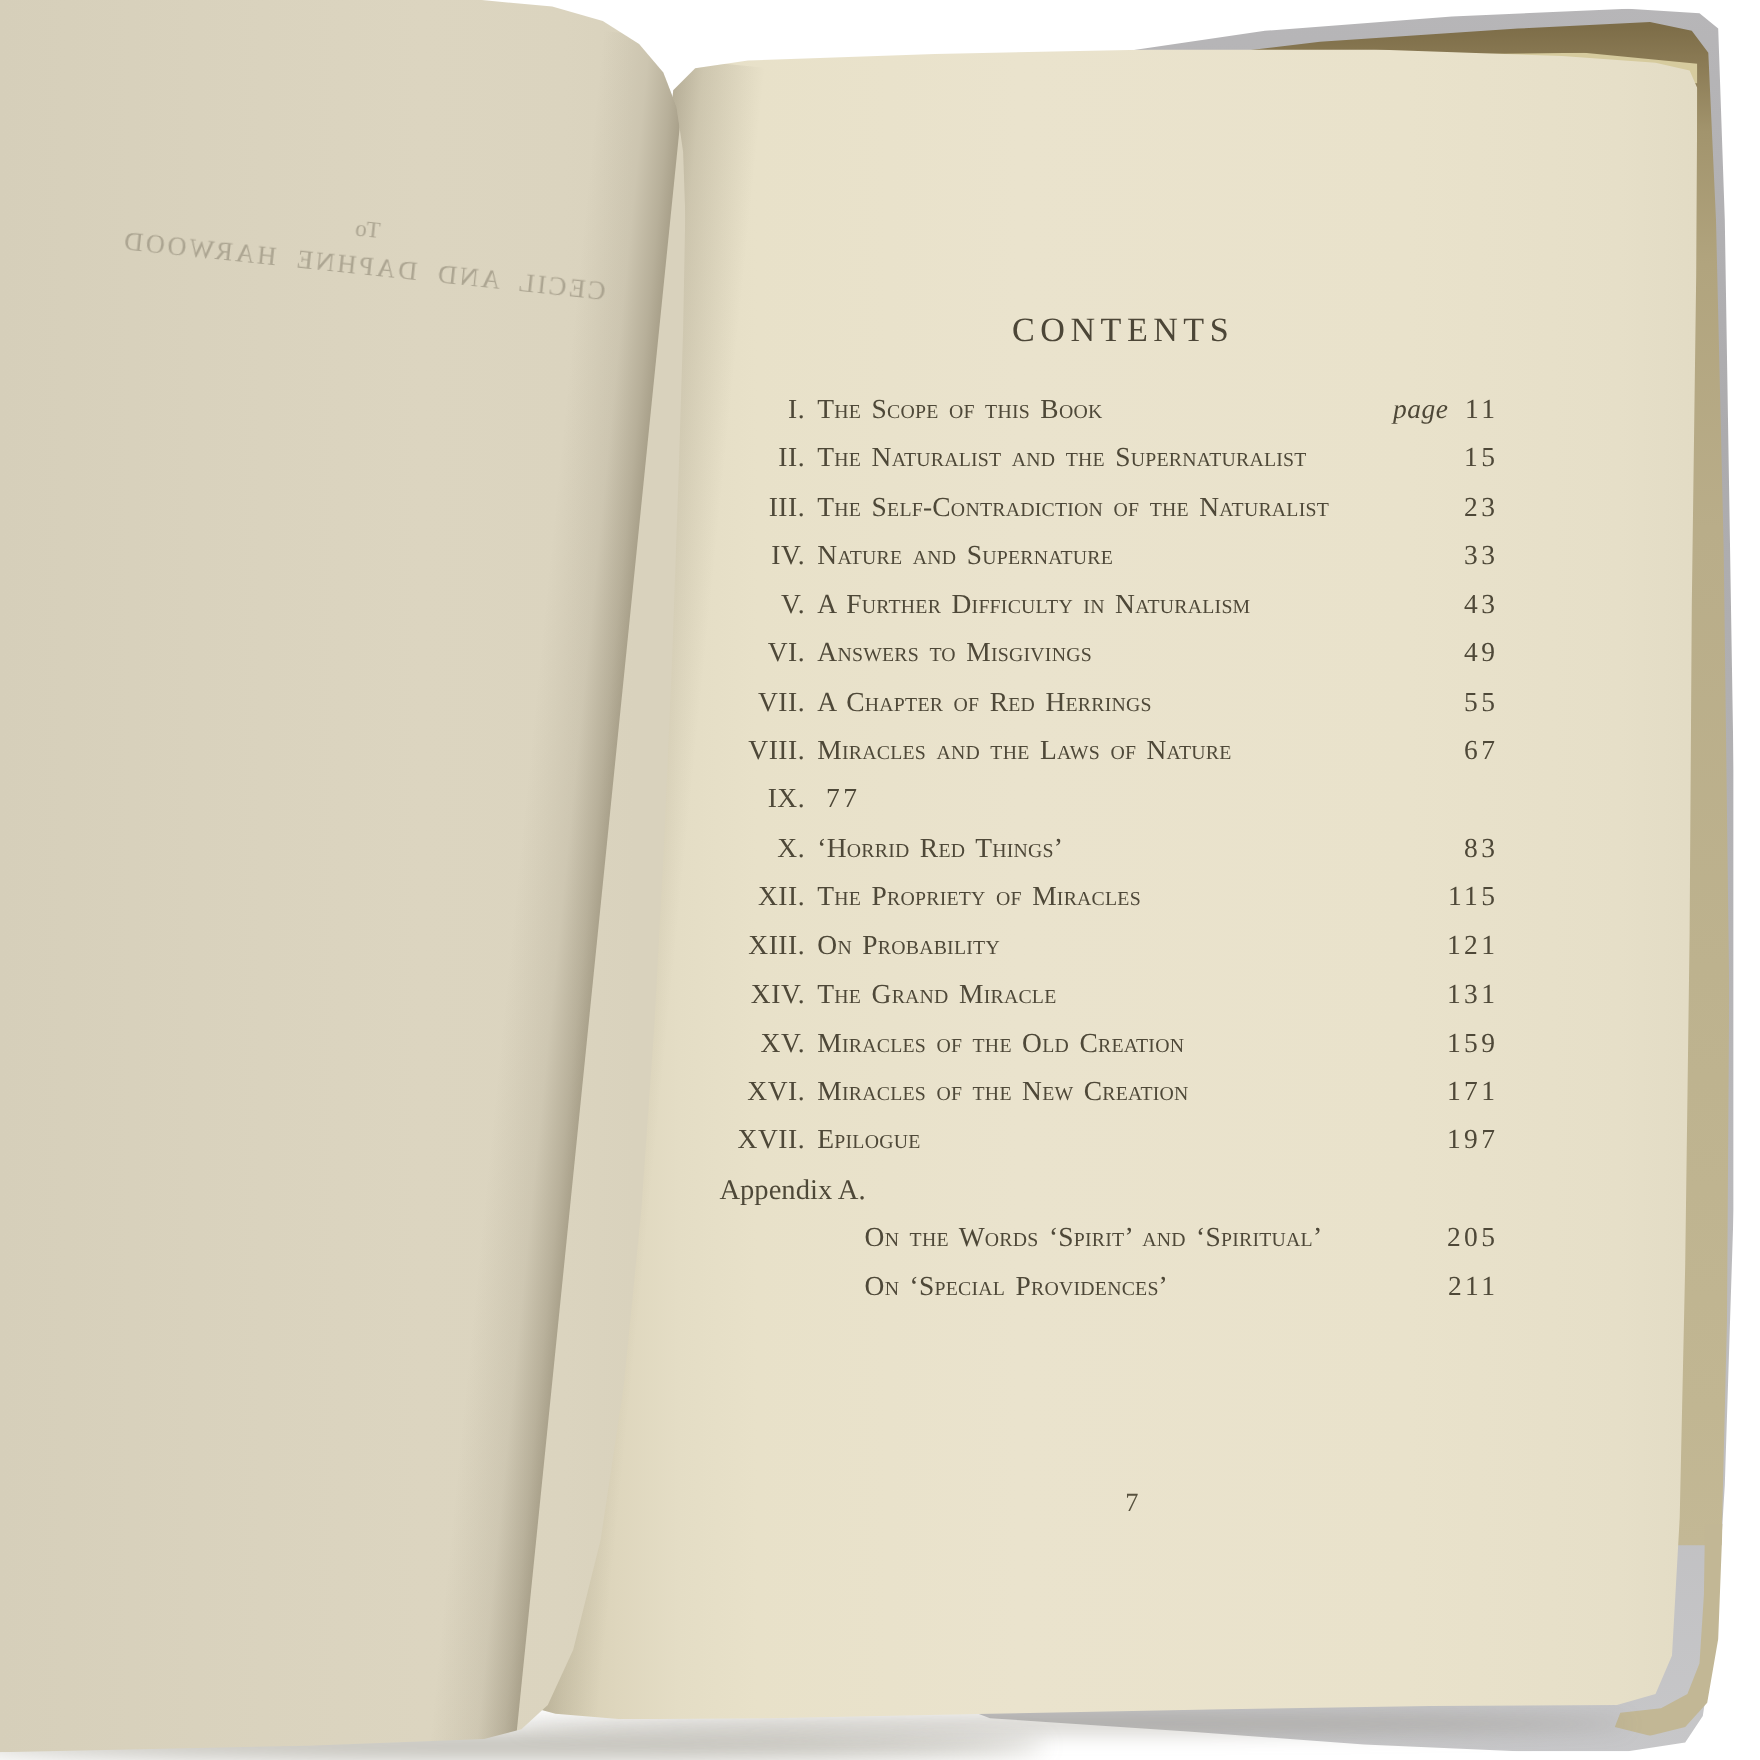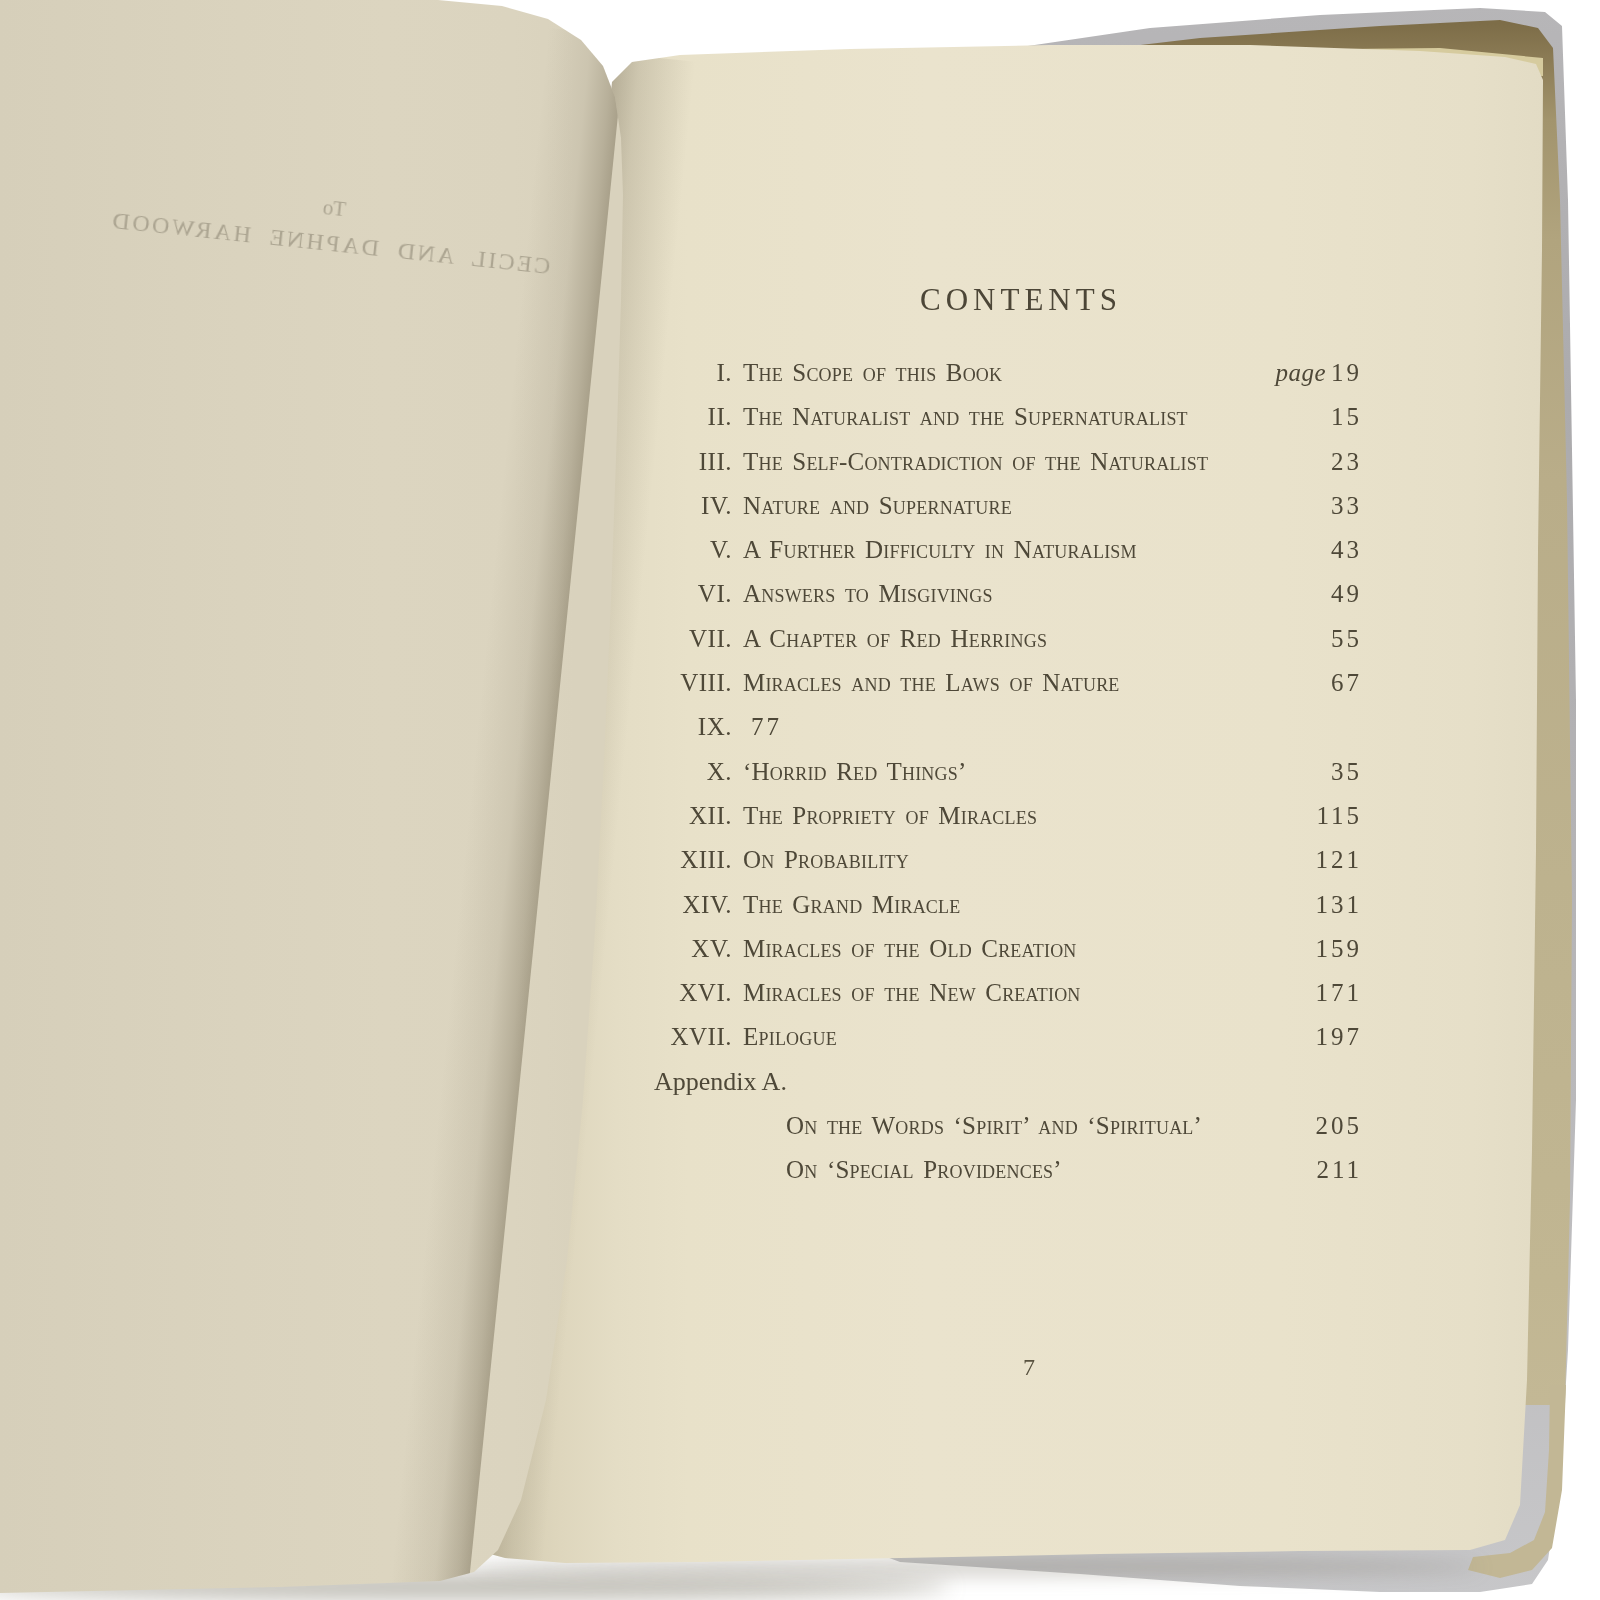"page" .pword { margin-right: 5px -> 15px }
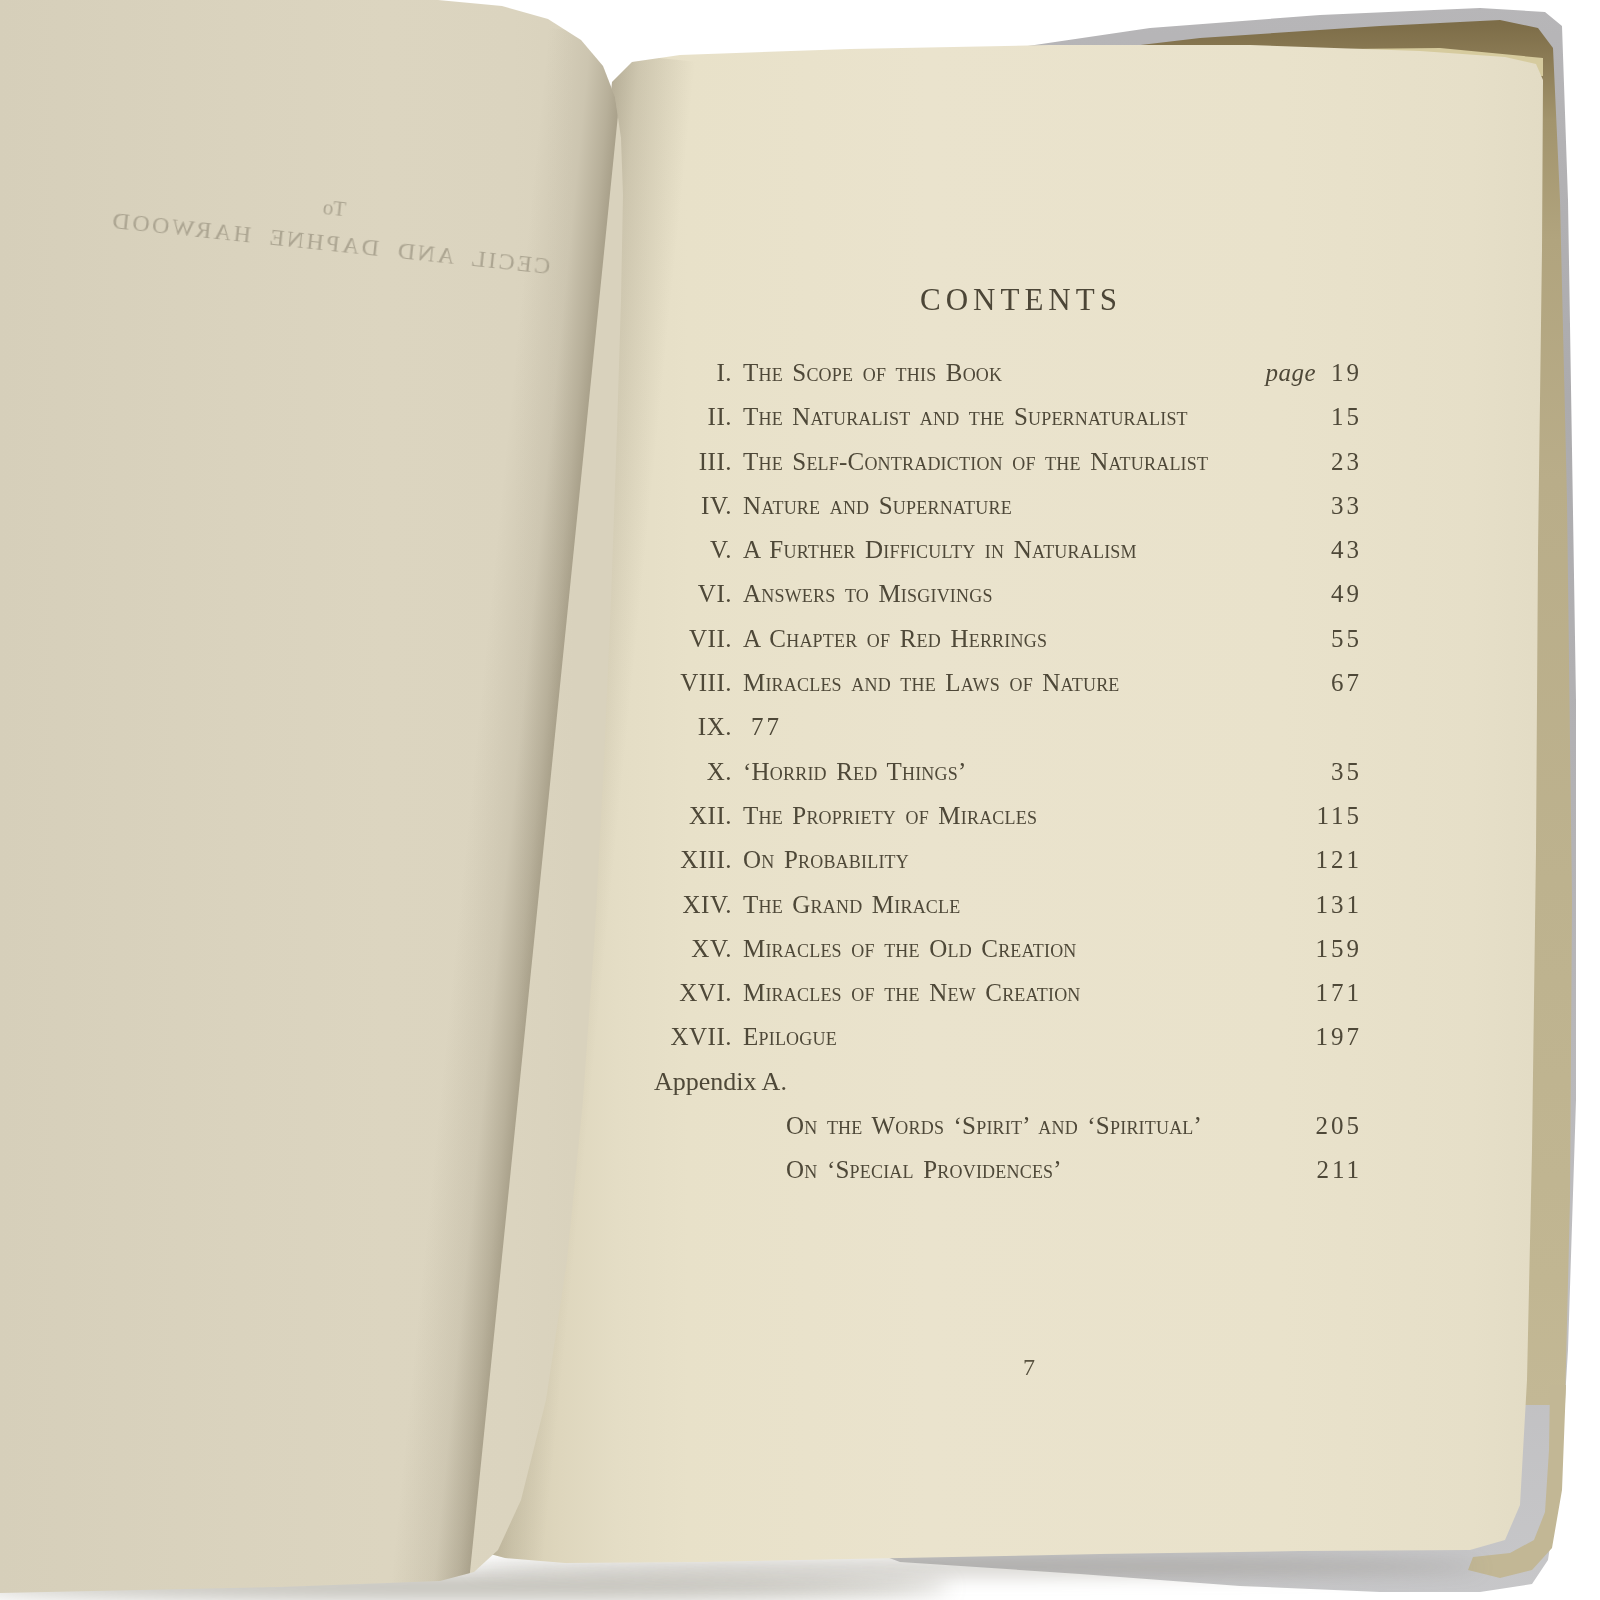"19" span { text: 19 -> 11 }
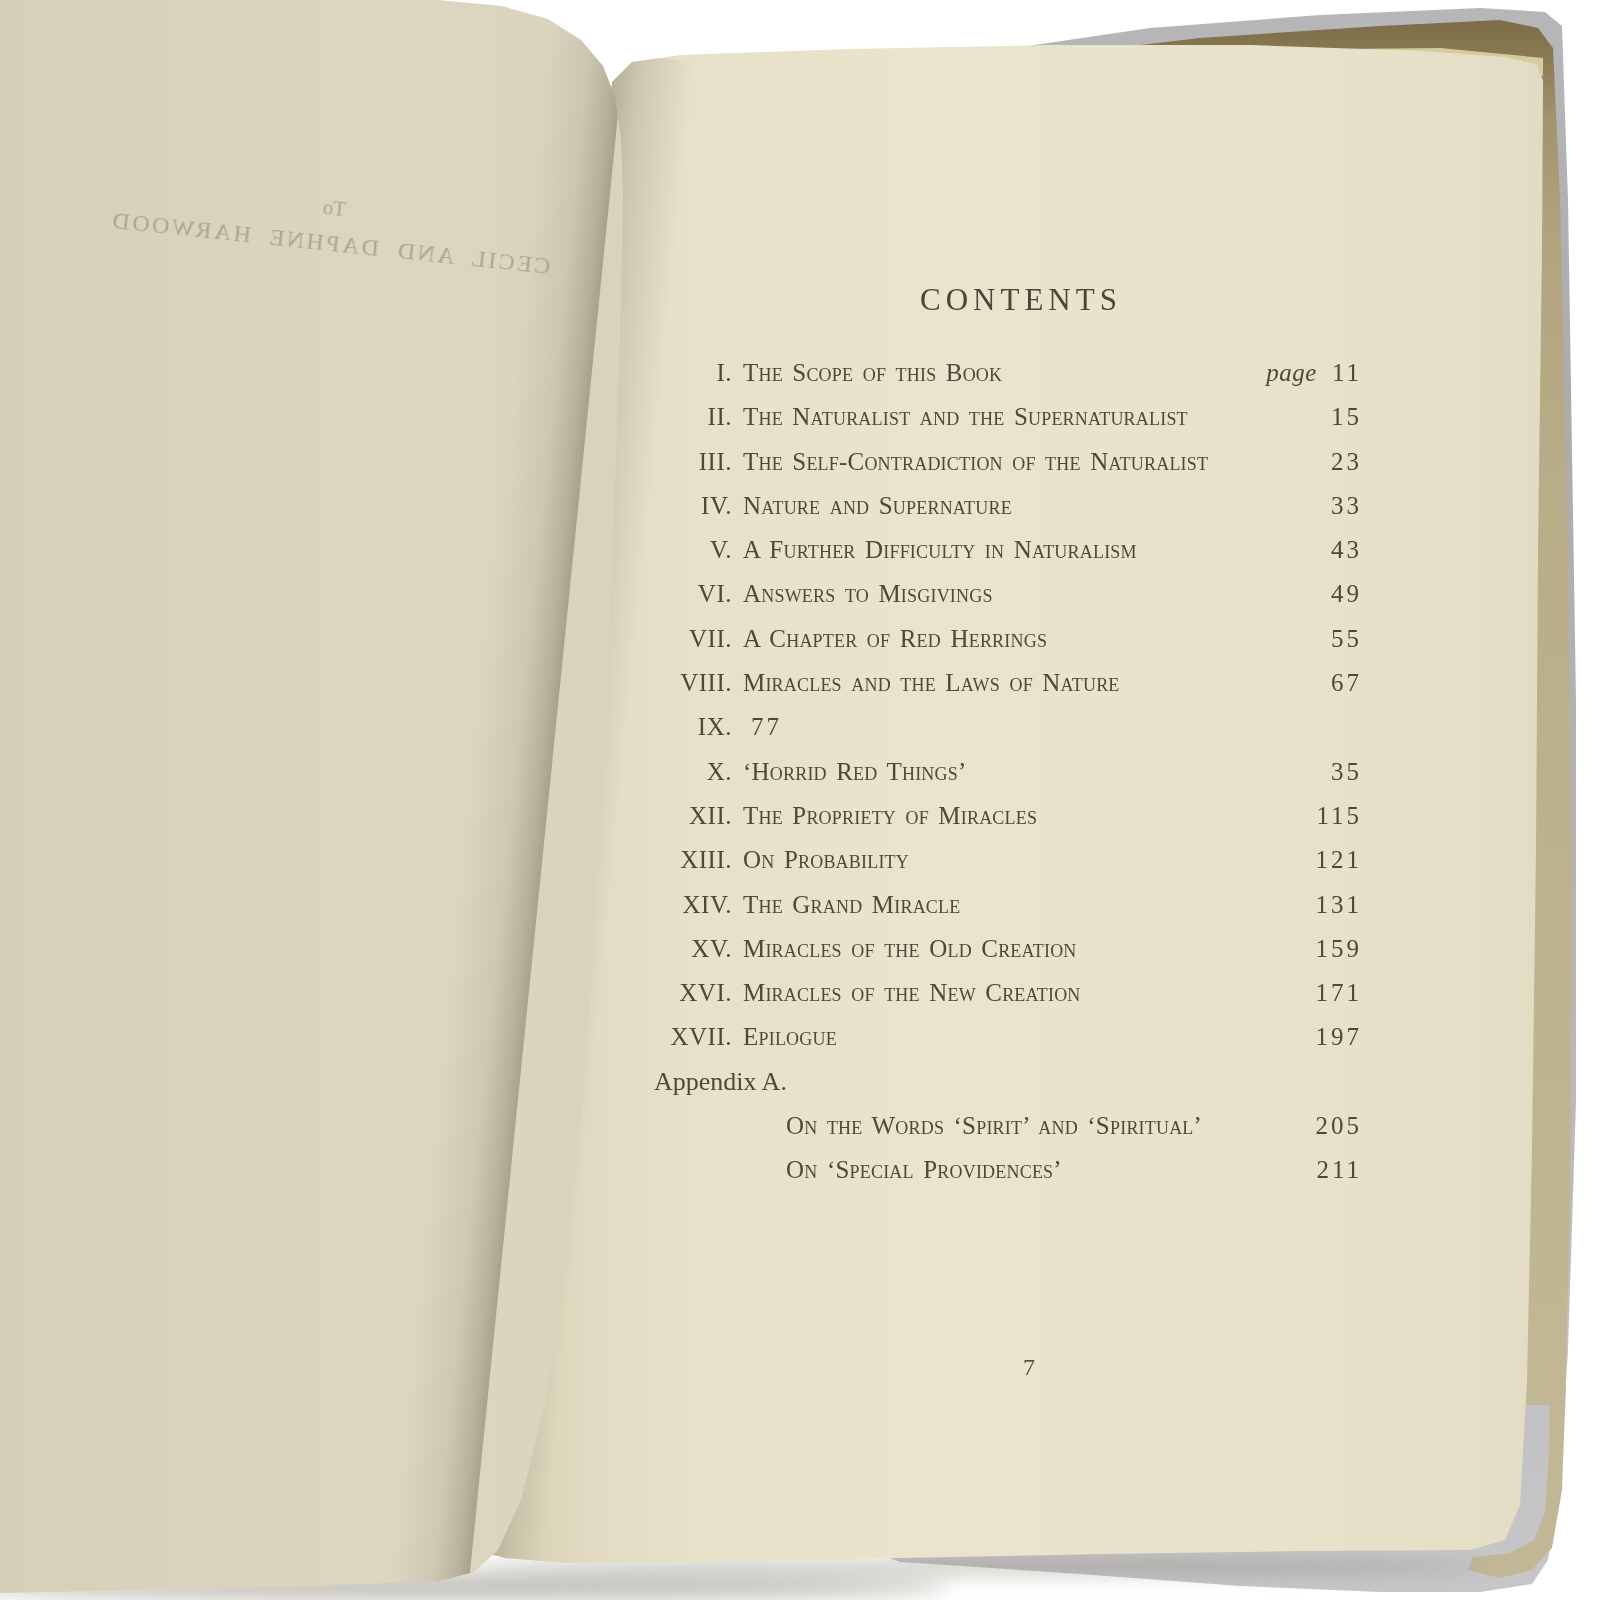"35" span { text: 35 -> 83 }
